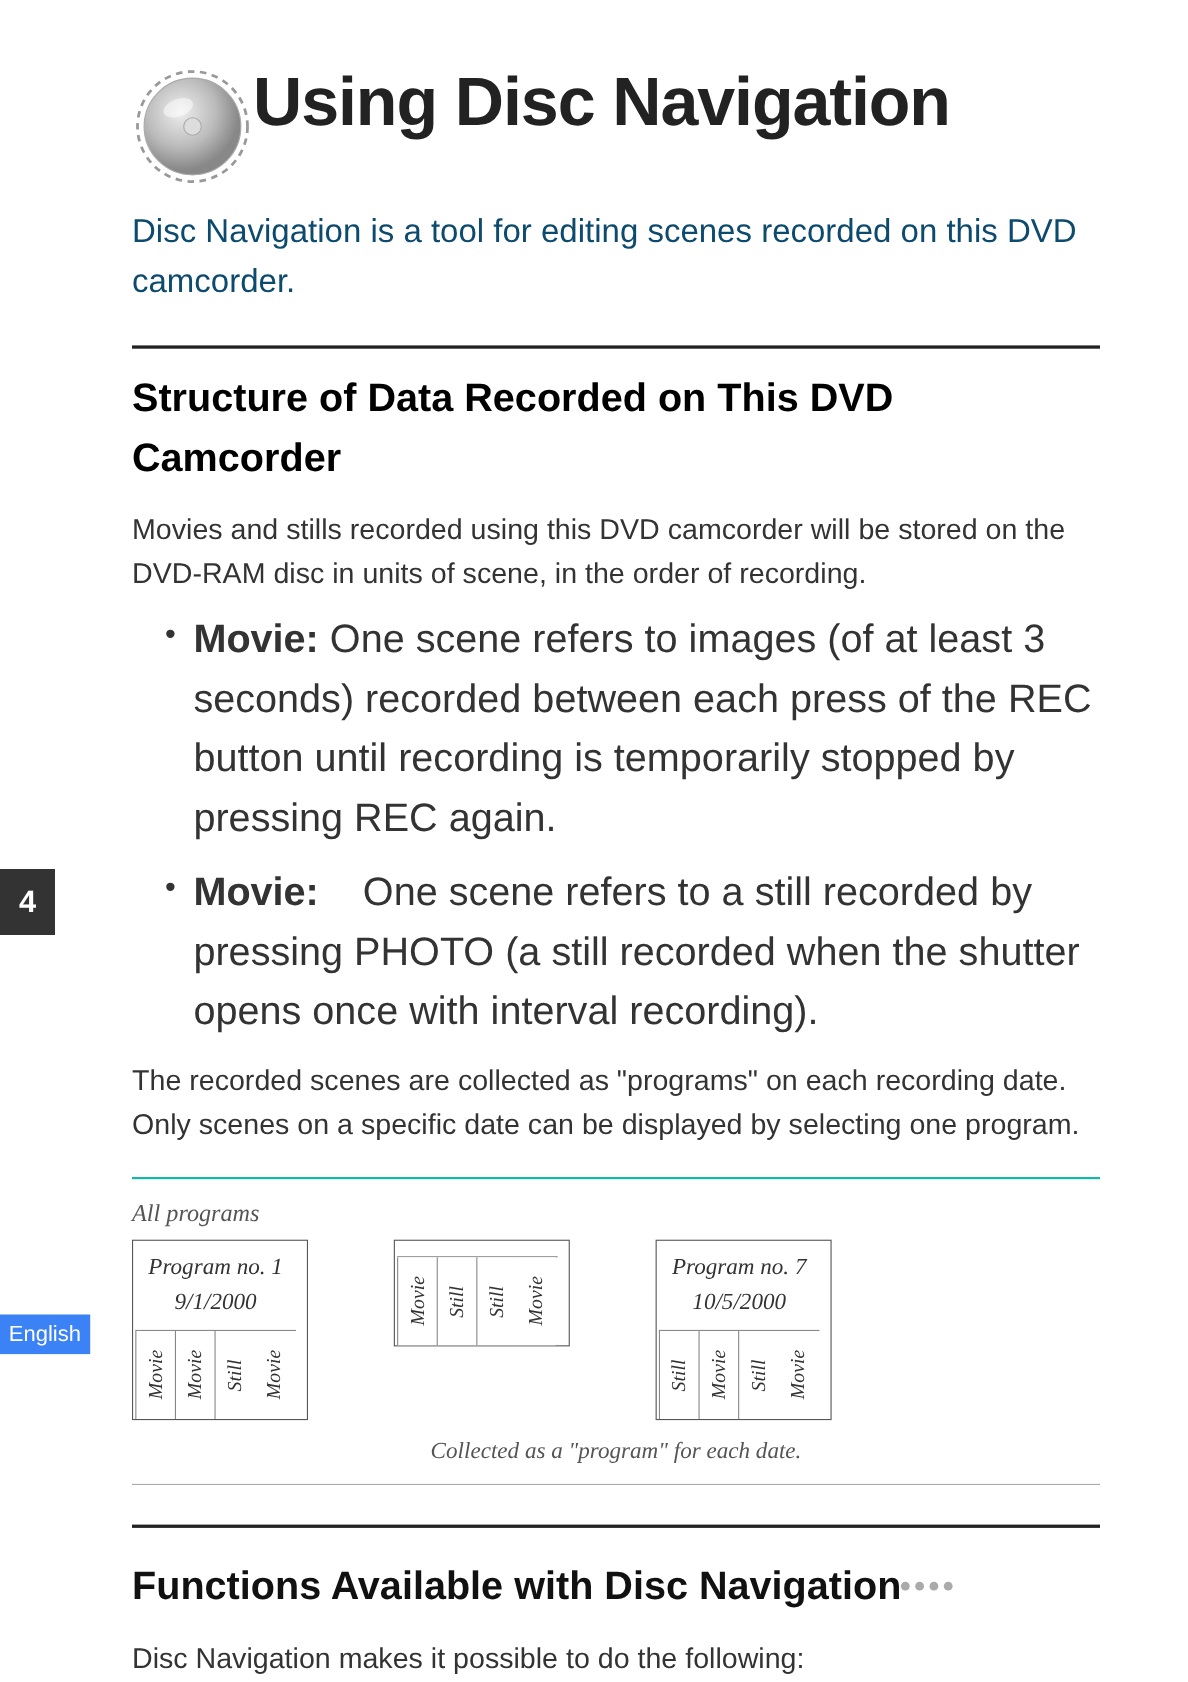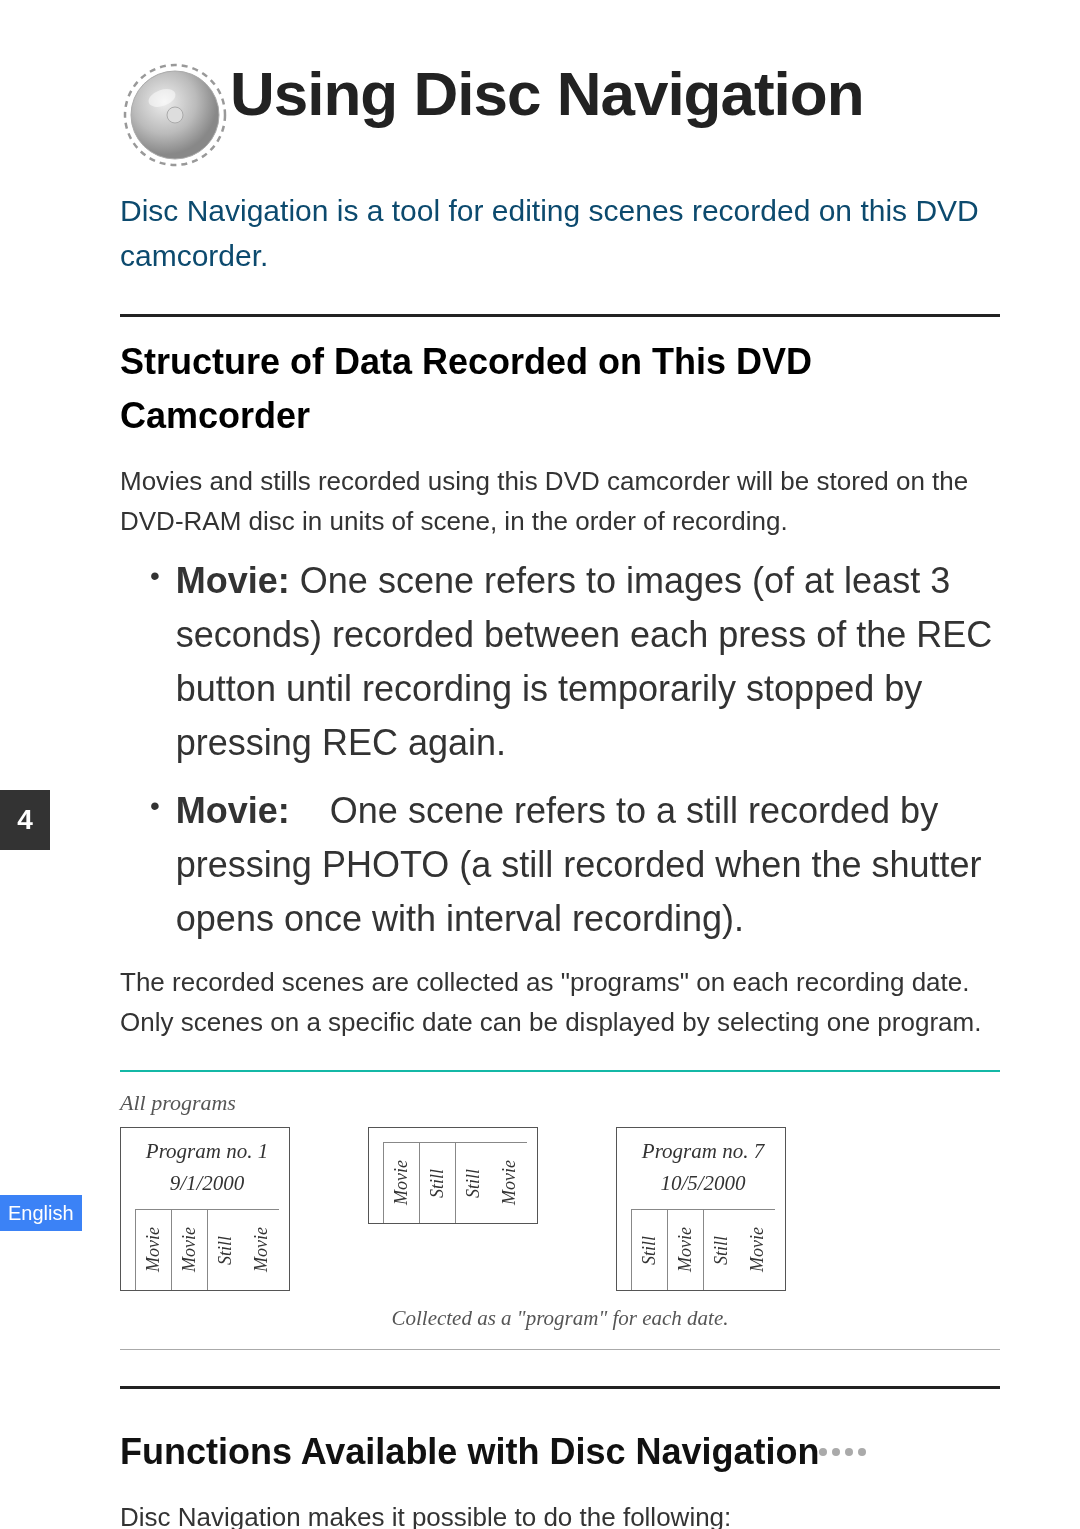"Program no. 1" .program-box { padding: 8px 10px 0 14px -> 8px 10px 0 2px }
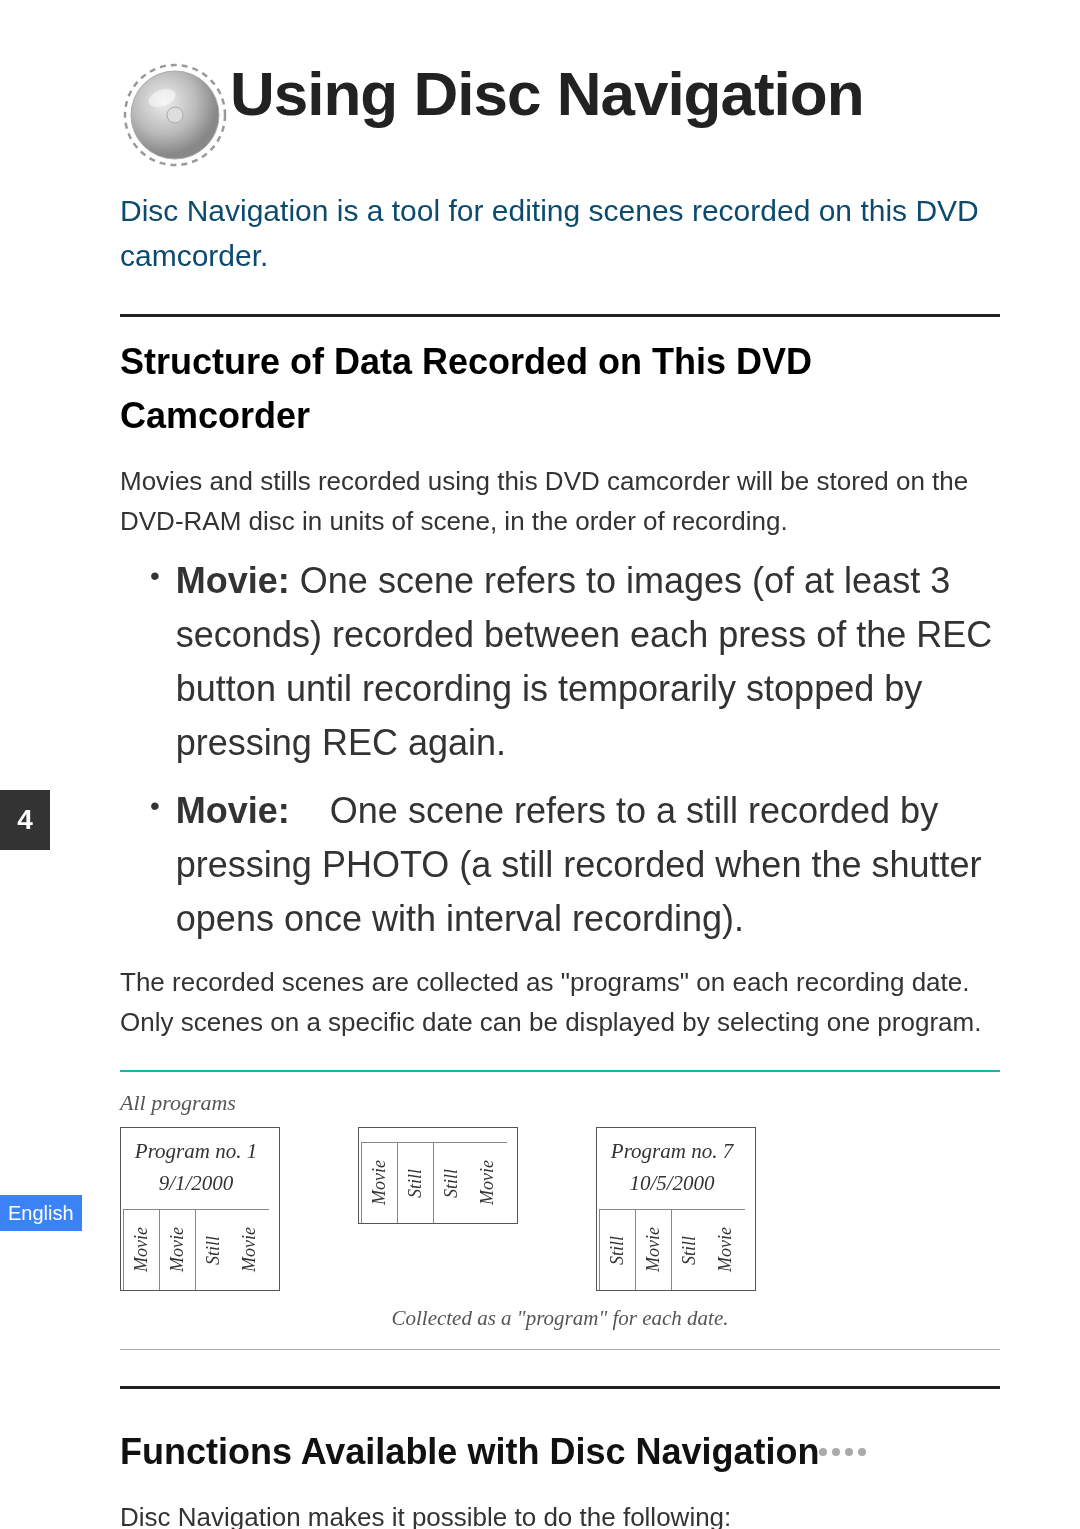"Functions Available with Disc Navigation" .functions-heading { padding-top: 36px -> 26px }
